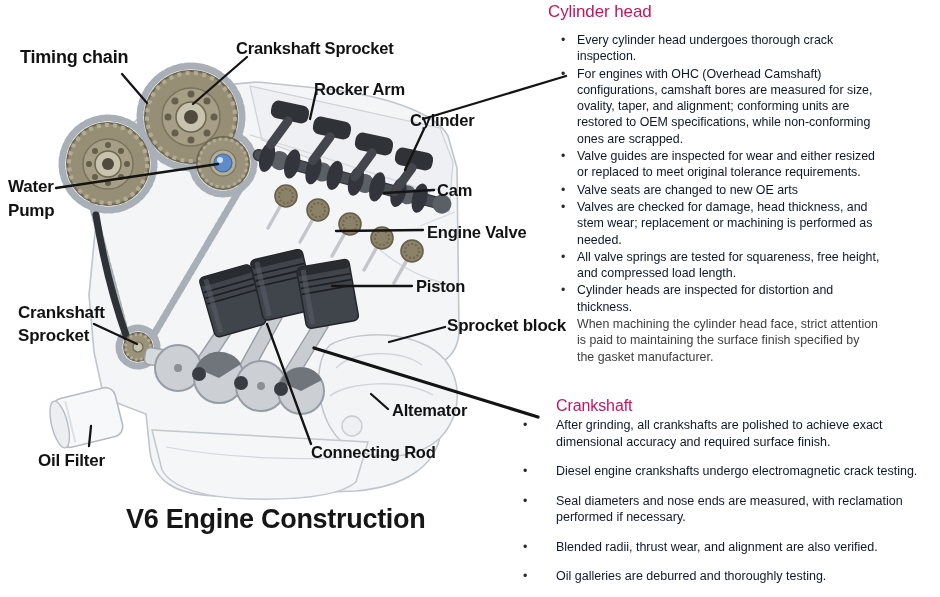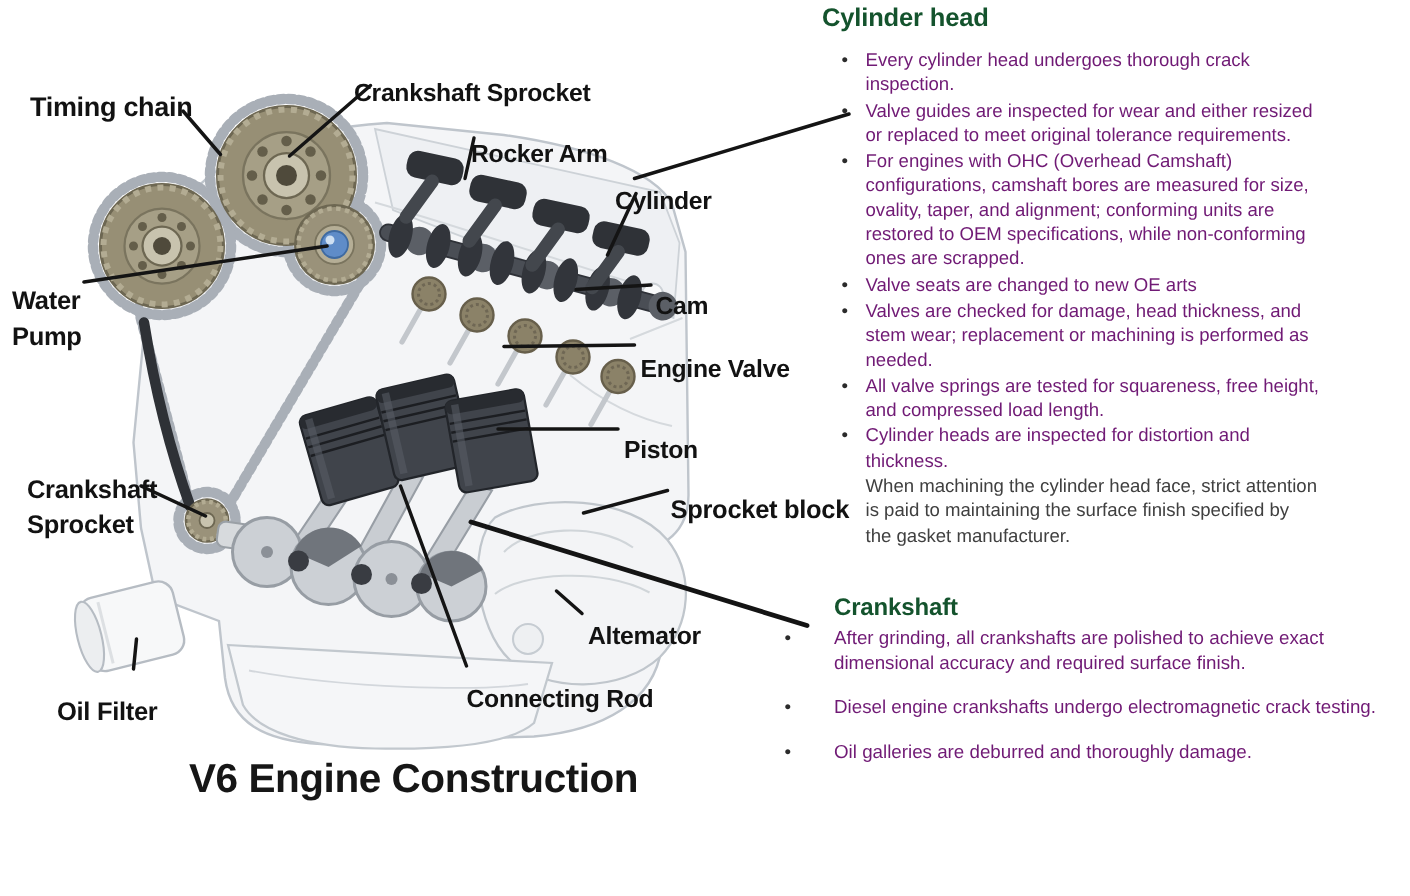"Cylinder head" .sec h2 { color: #14532d -> #be185d; font-weight: bold -> normal }
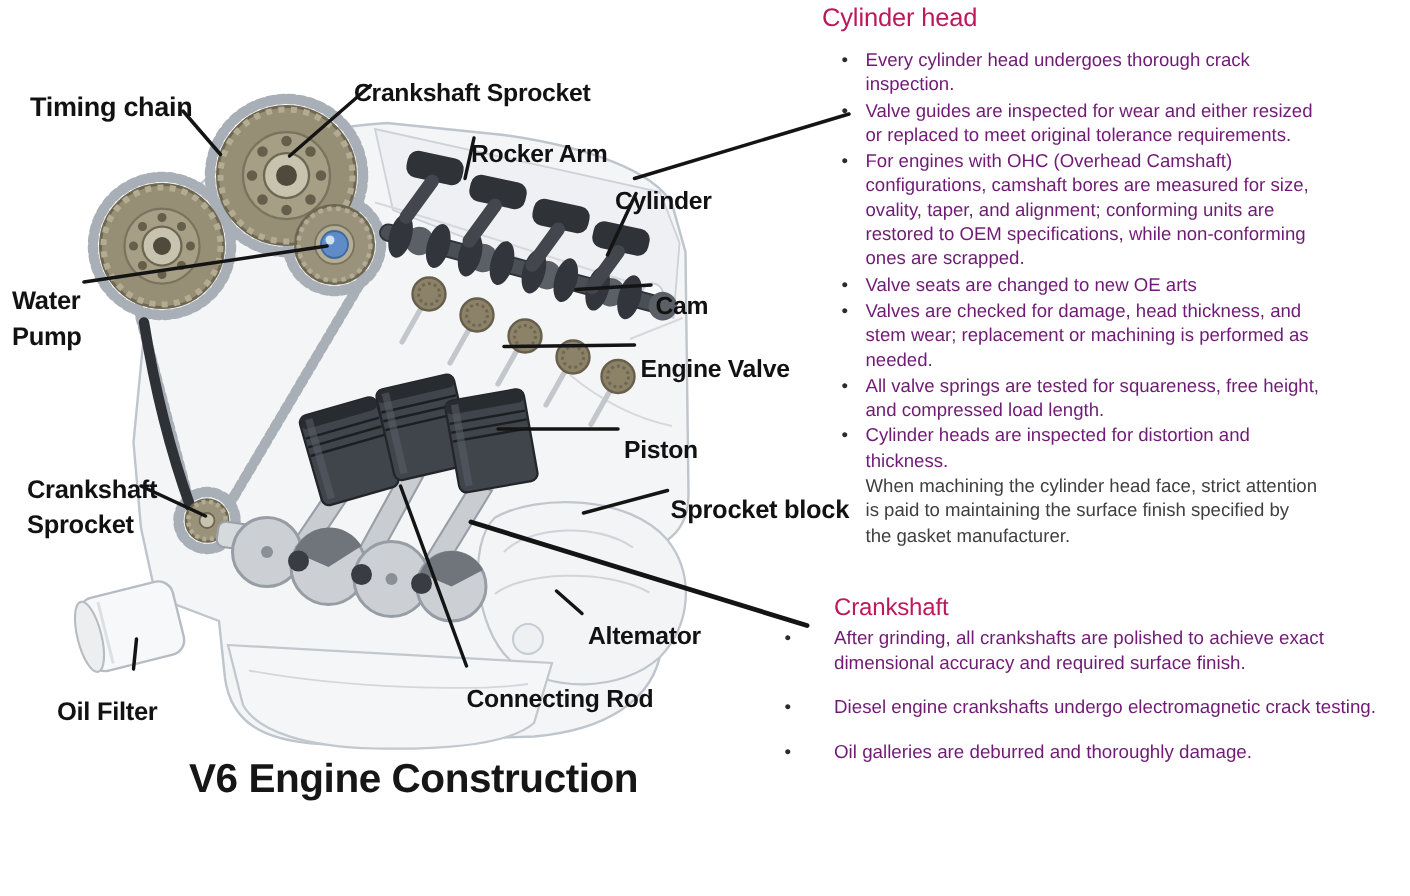"Every cylinder head undergoes thorough" .sec li { color: #701a75 -> #0f172a }
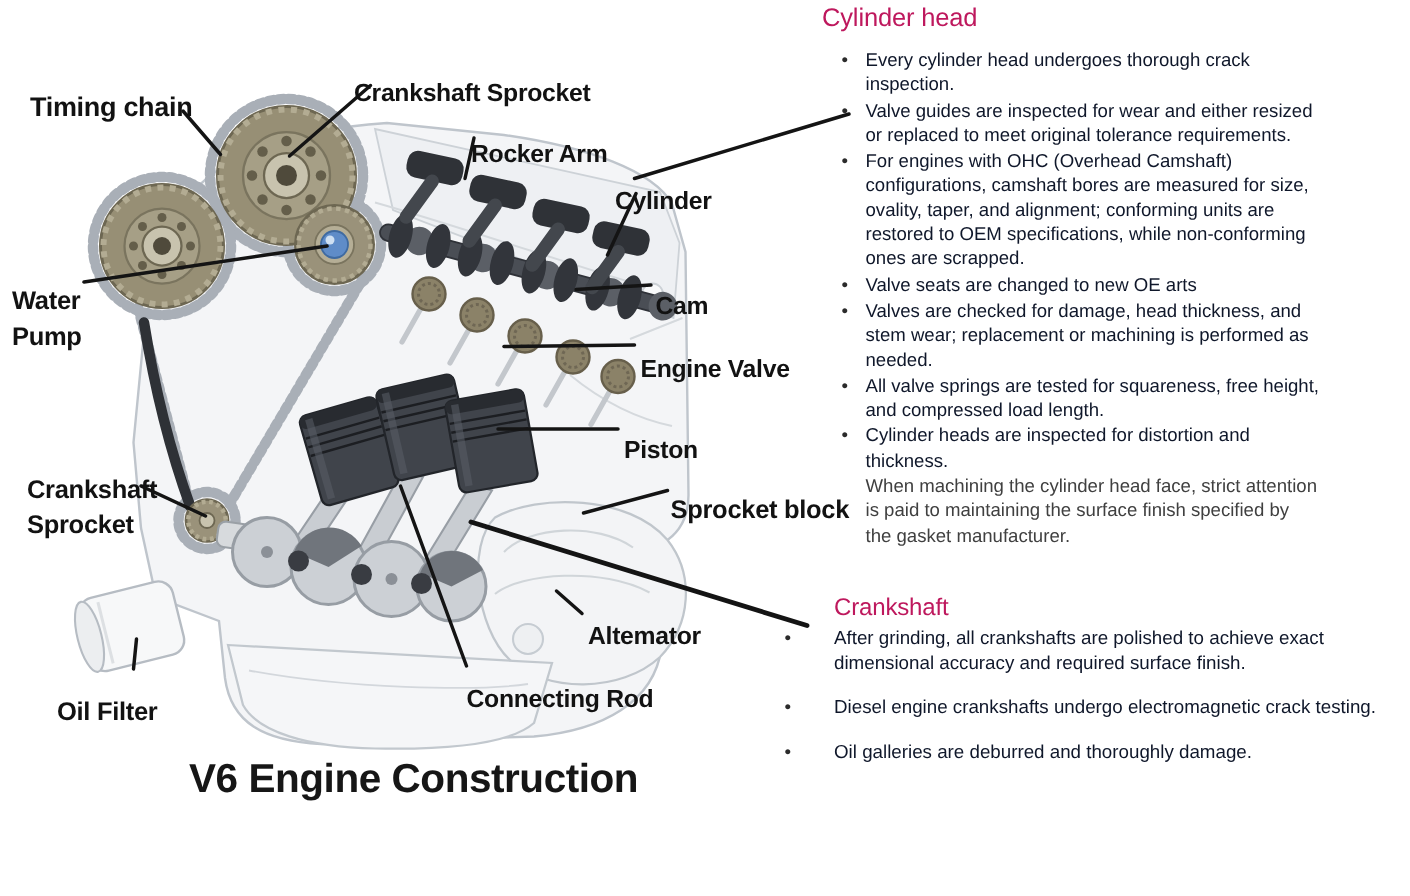"Timing chain" .lbl { margin-top: 14px -> none }
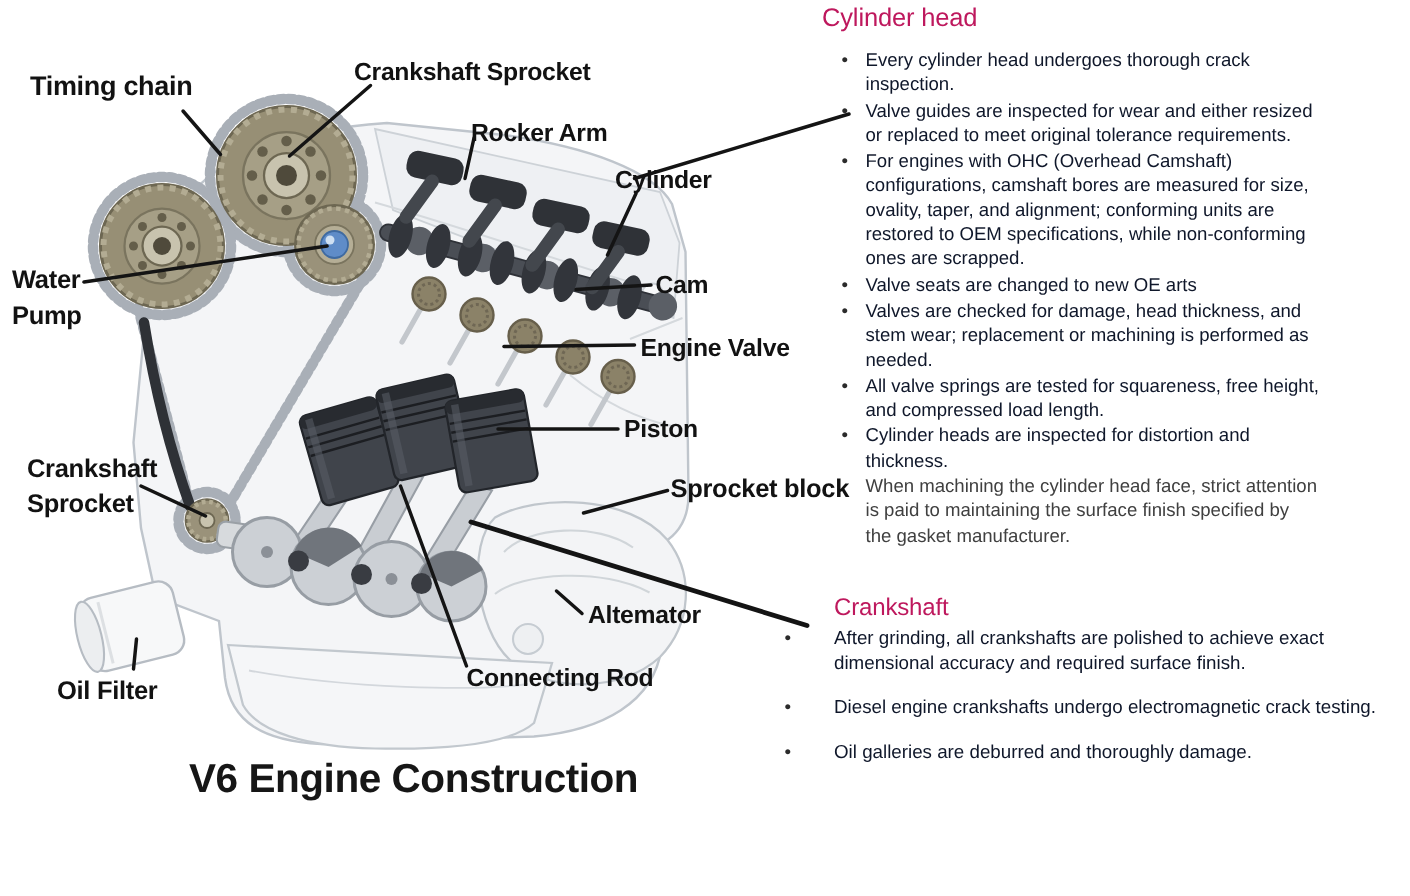"Valve guides are inspected for" li { order: before "For engines with OHC (Overhead" -> after "For engines with OHC (Overhead" }
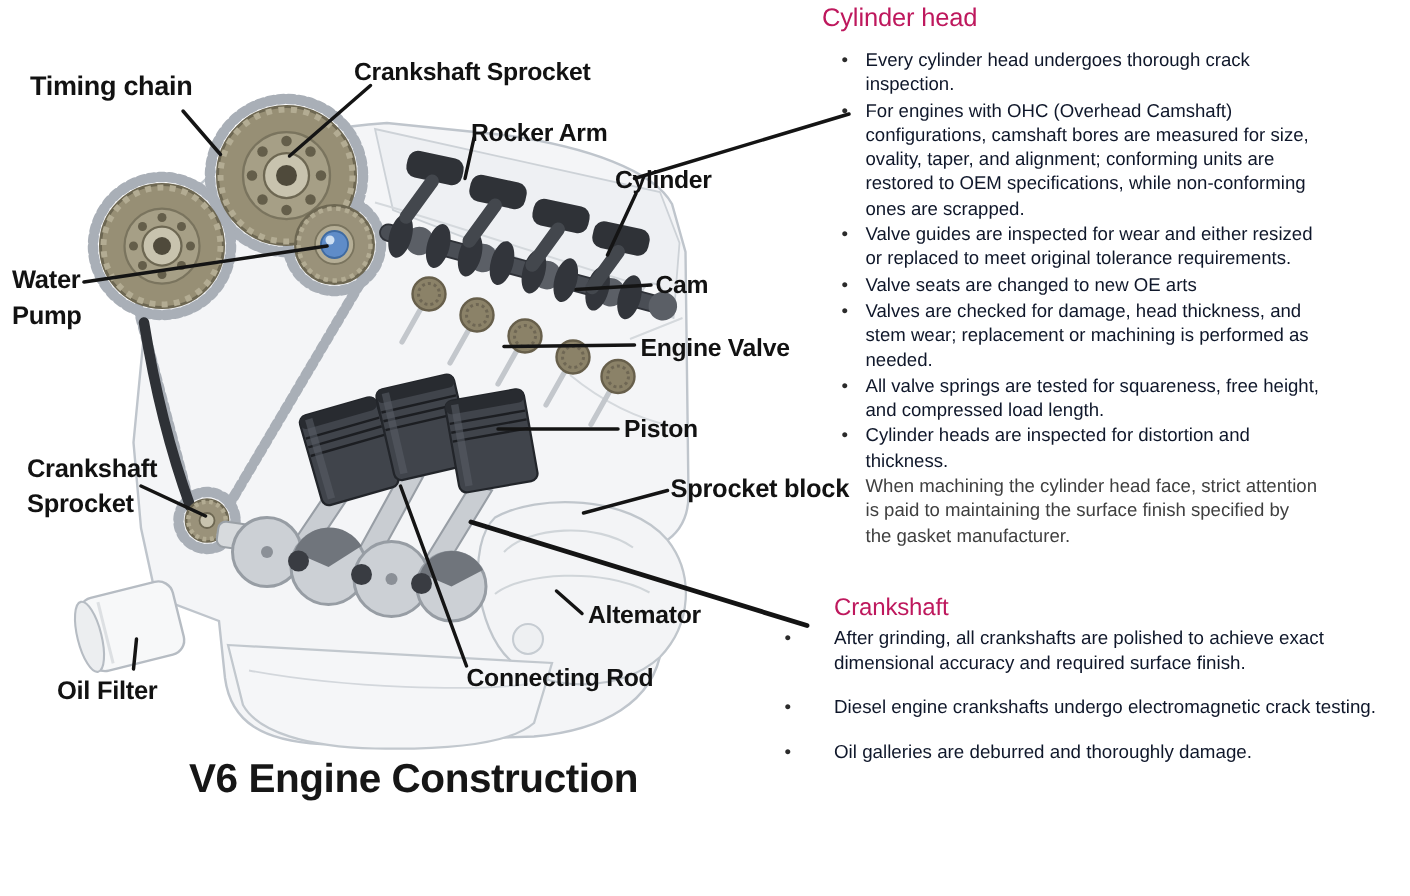"Seal diameters and nose ends" li { html: none -> <li>Seal diameters and nose ends are measured, with reclamation performed if necessary.</li> }
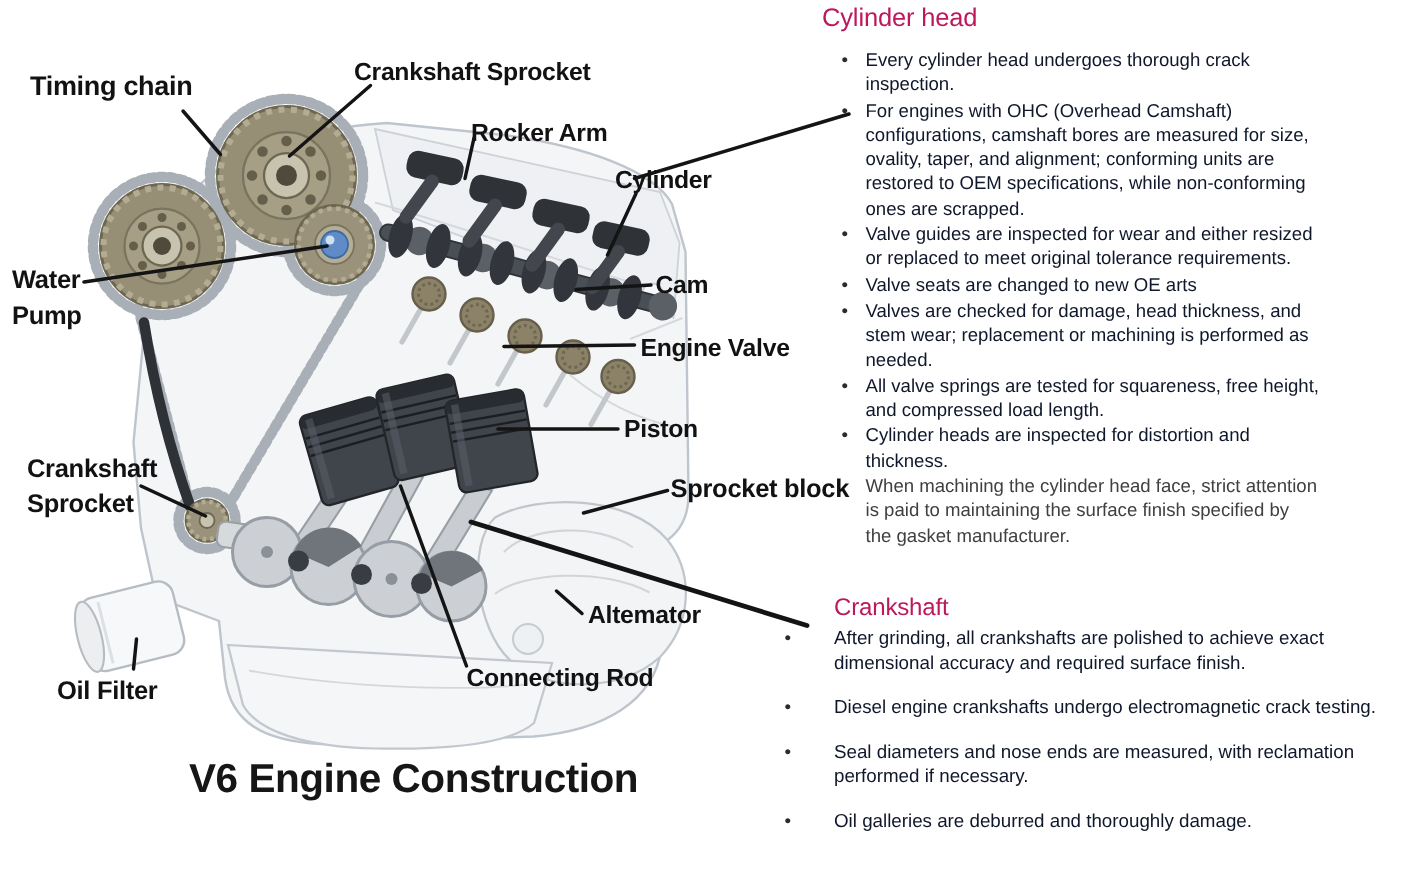"Blended radii, thrust wear, and" li { html: none -> <li>Blended radii, thrust wear, and alignment are also verified.</li> }
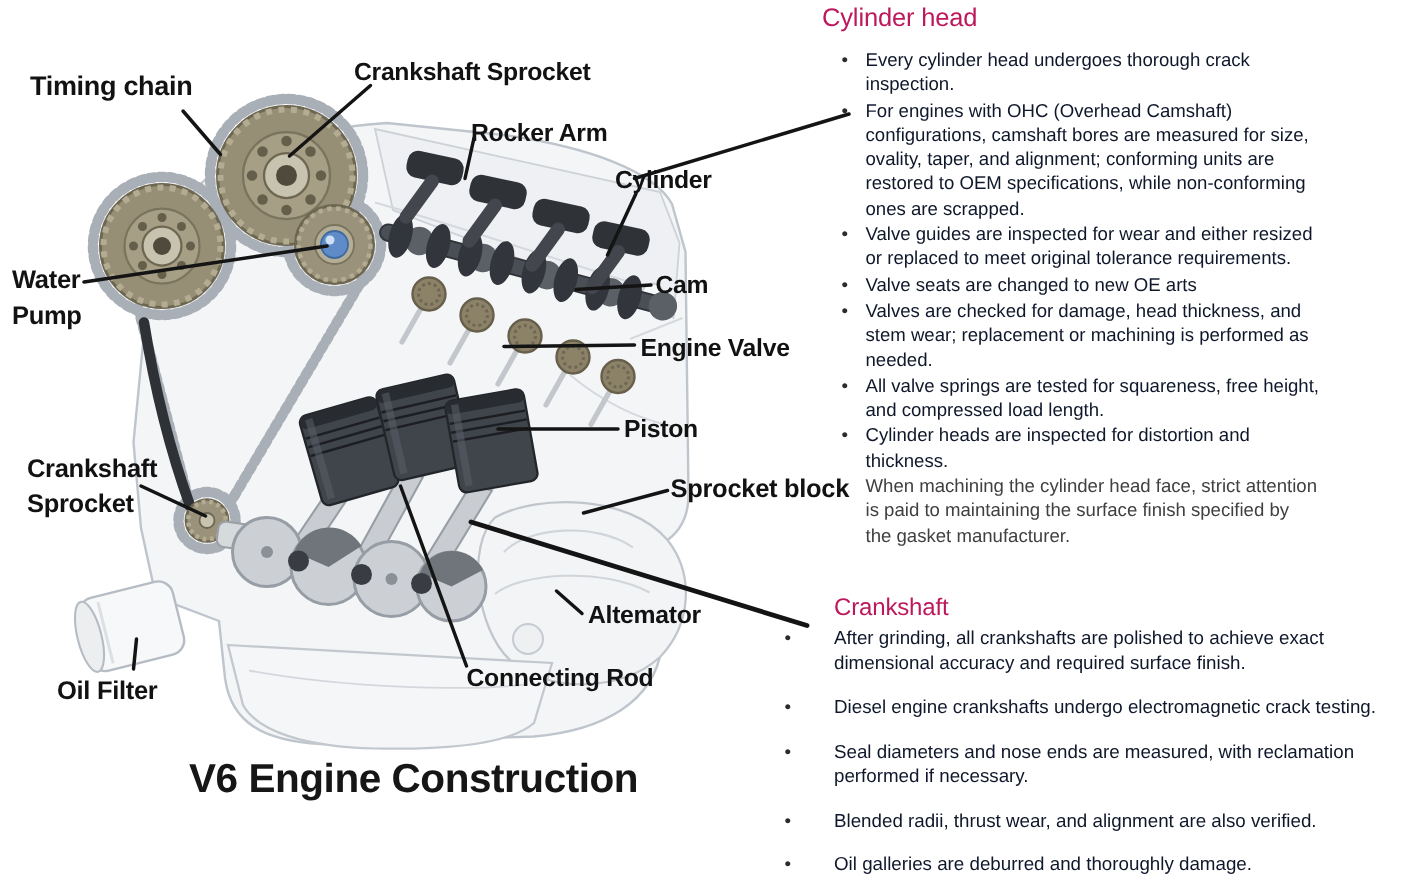"Oil galleries are deburred and" li { text: damage -> testing }
